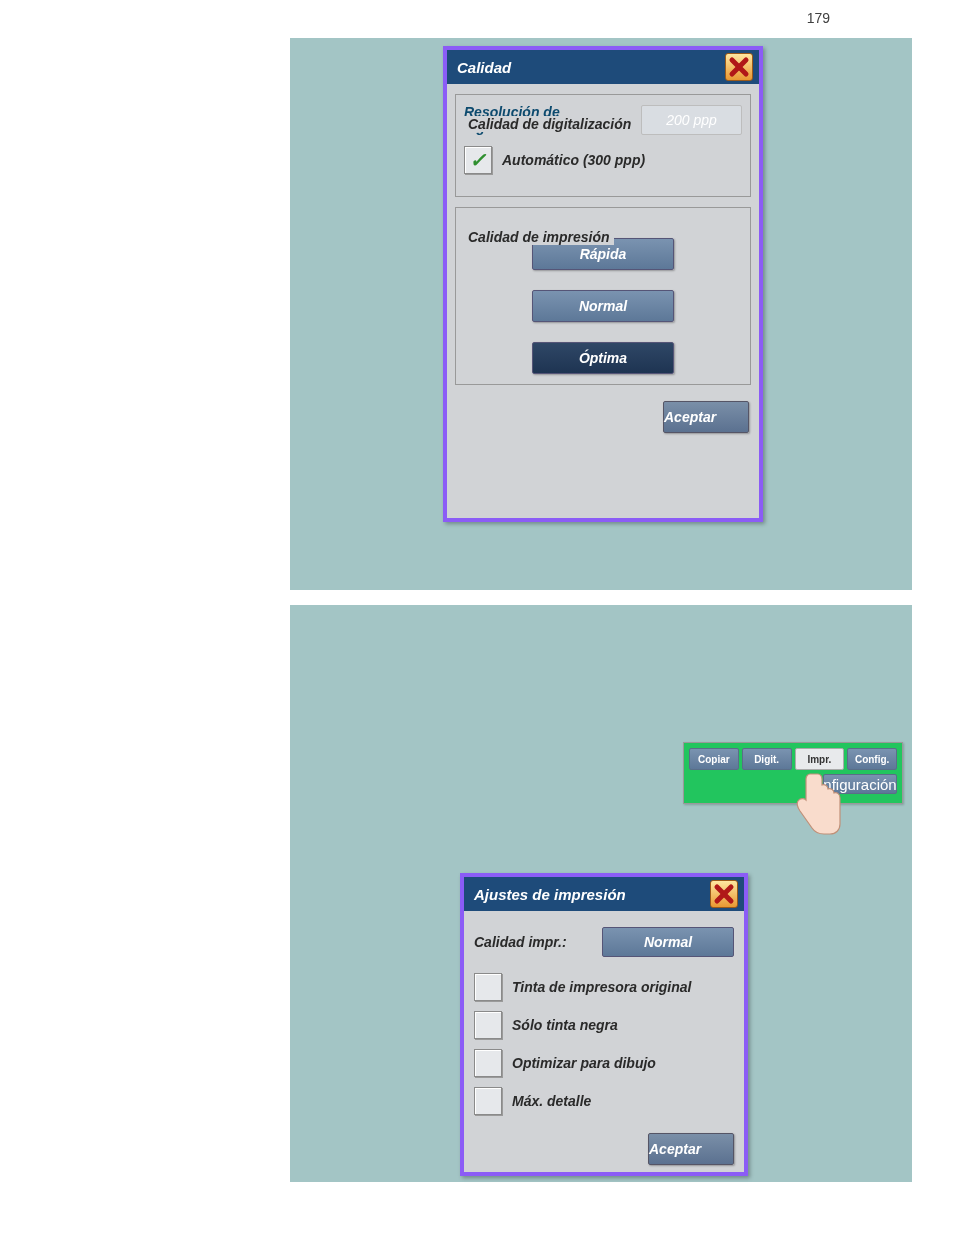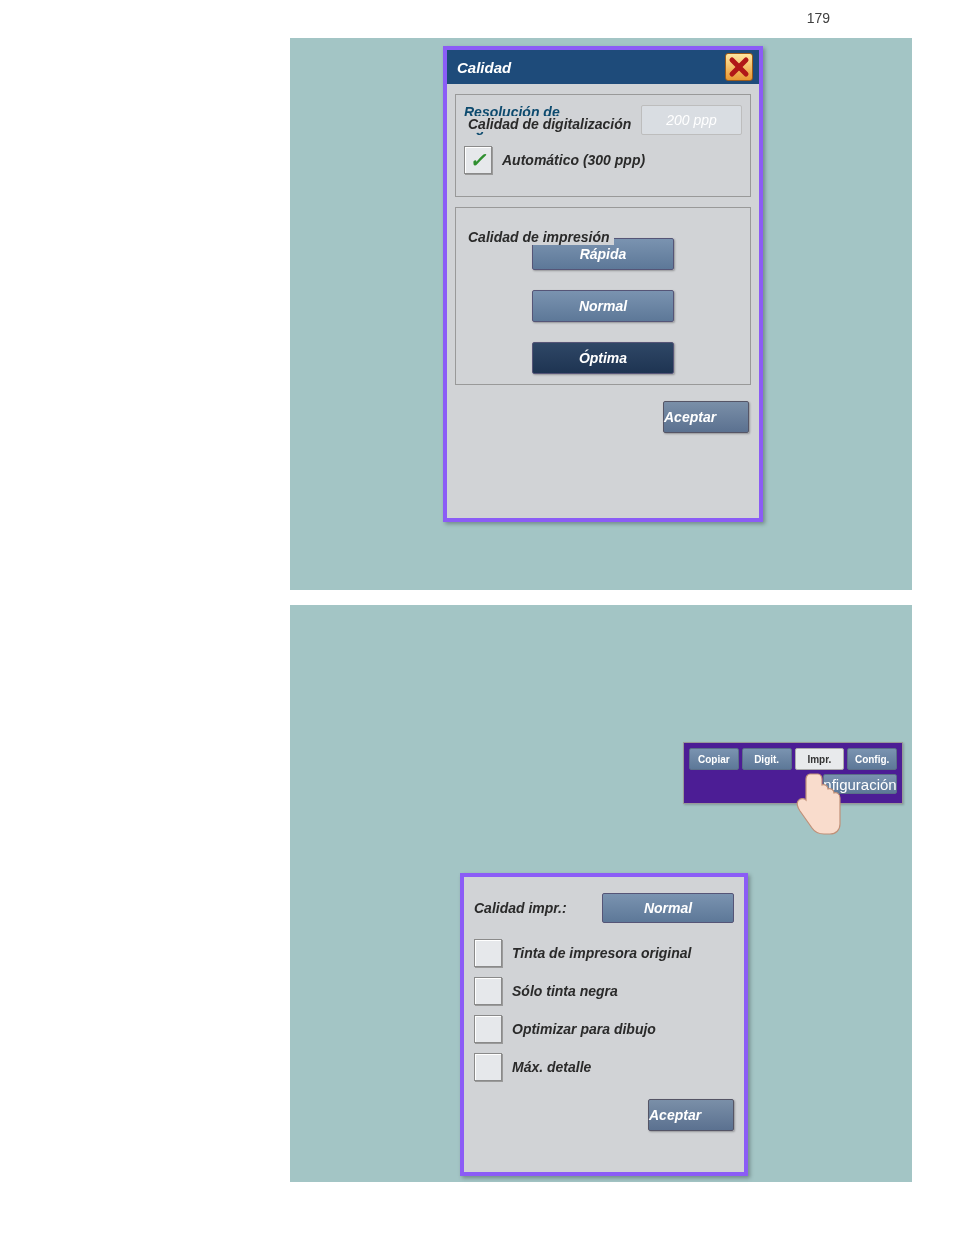"Copiar" .toolbar-panel { background: #4c1d95 -> #22c55e }
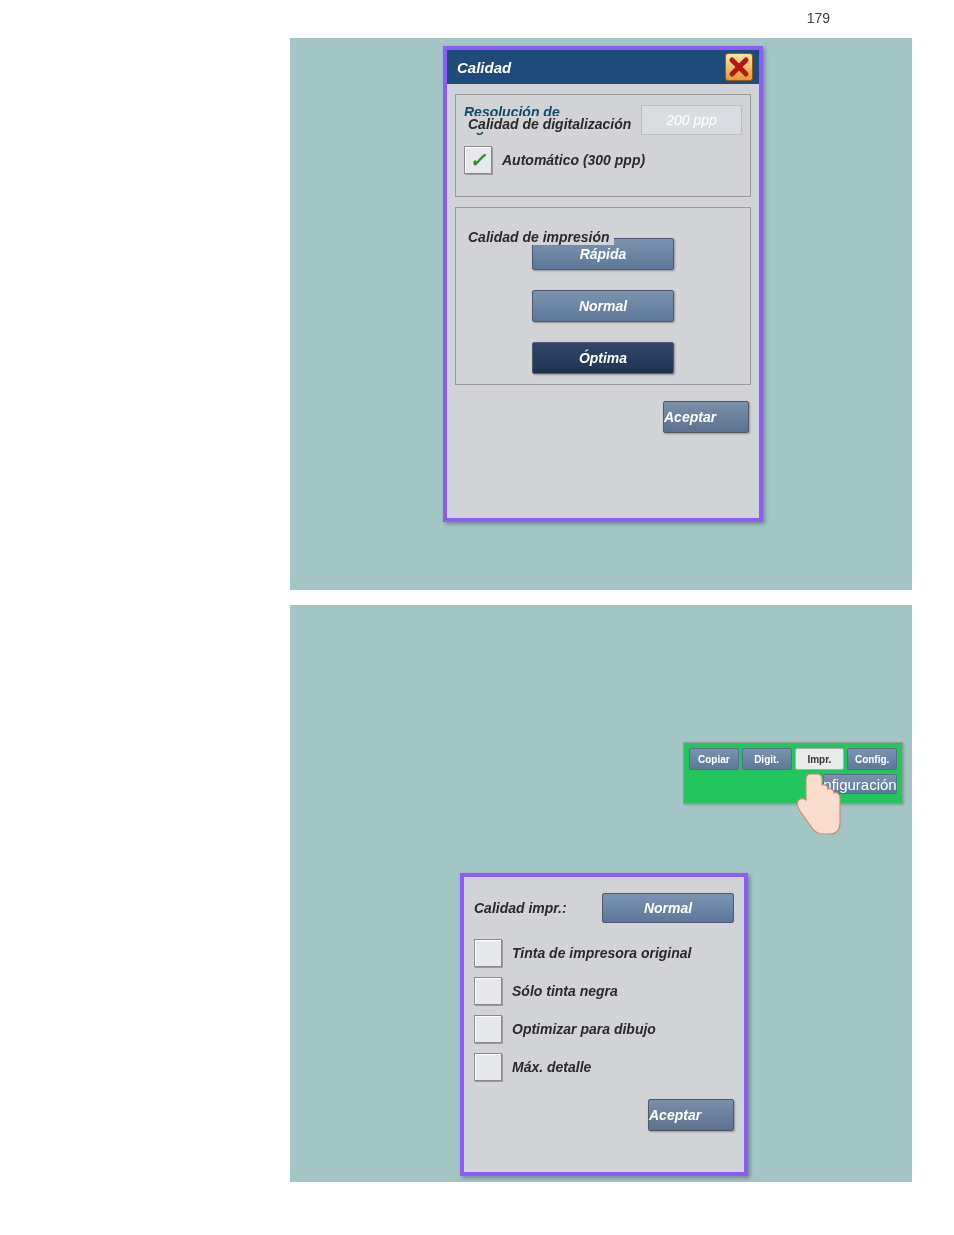"Ajustes de impresión" div.titlebar { html: none -> <div> <span>Ajustes de impresión</span> <div> <svg> <line></line> <line></line> </svg> </div> </div> }
